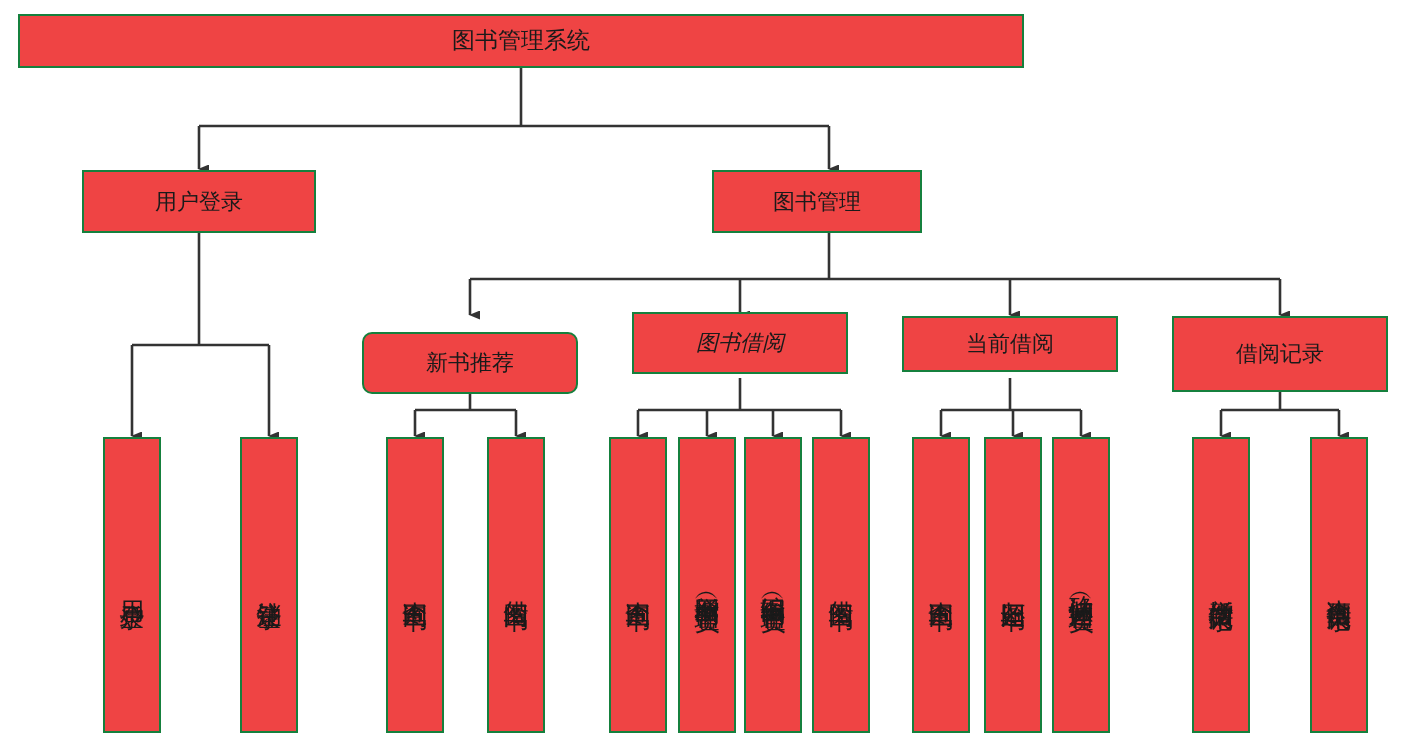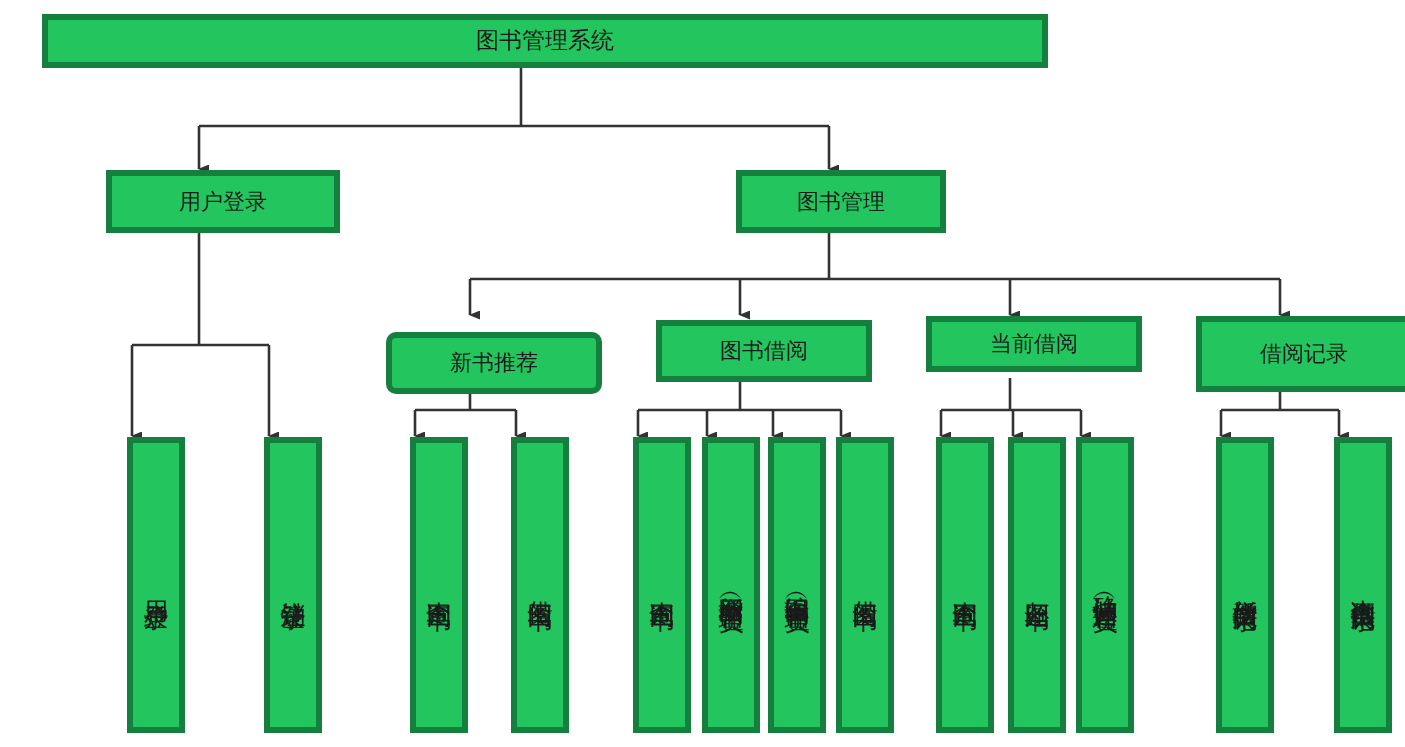"图书管理系统" .node { background: #22c55e -> #ef4444; border: 6px solid #15803d -> 2px solid #15803d; margin-left: 24px -> none }
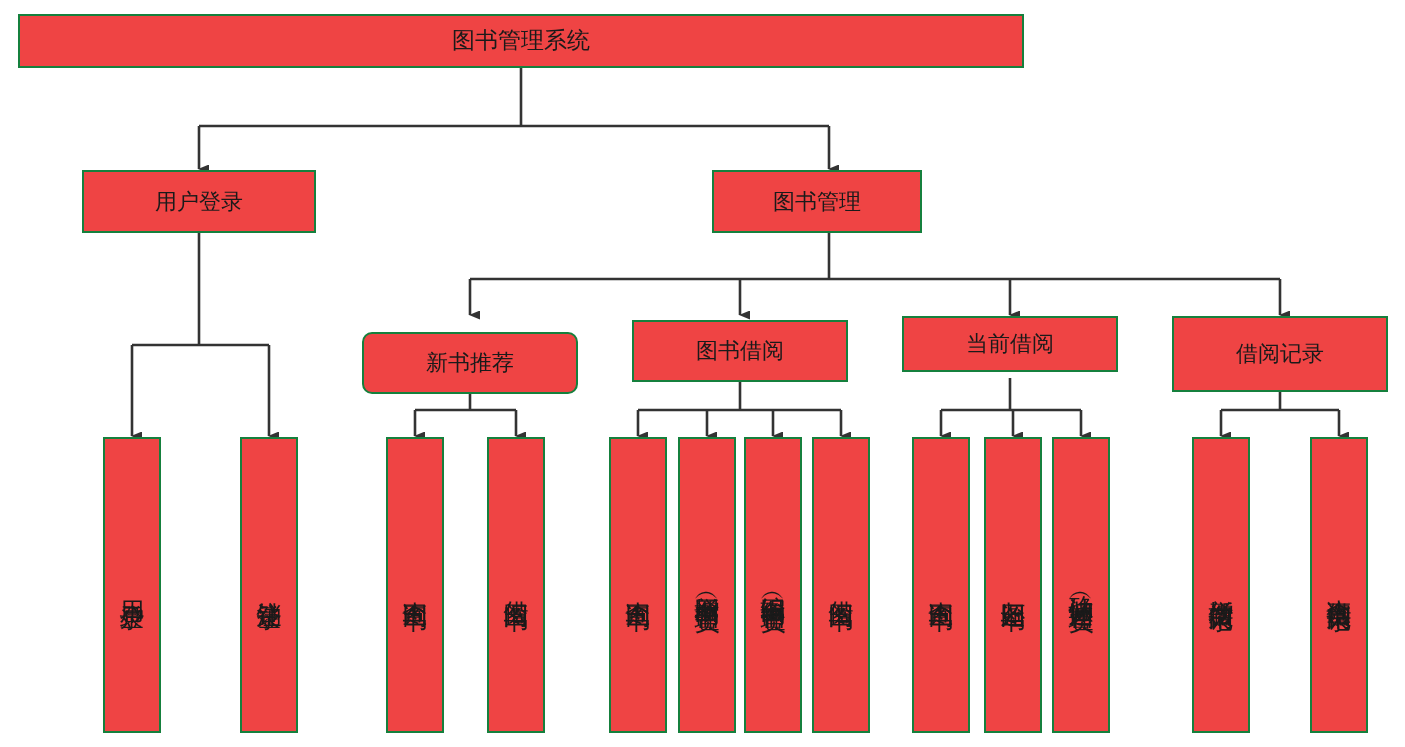"图书借阅" div.node { font-style: none -> italic; top: 320px -> 312px }
